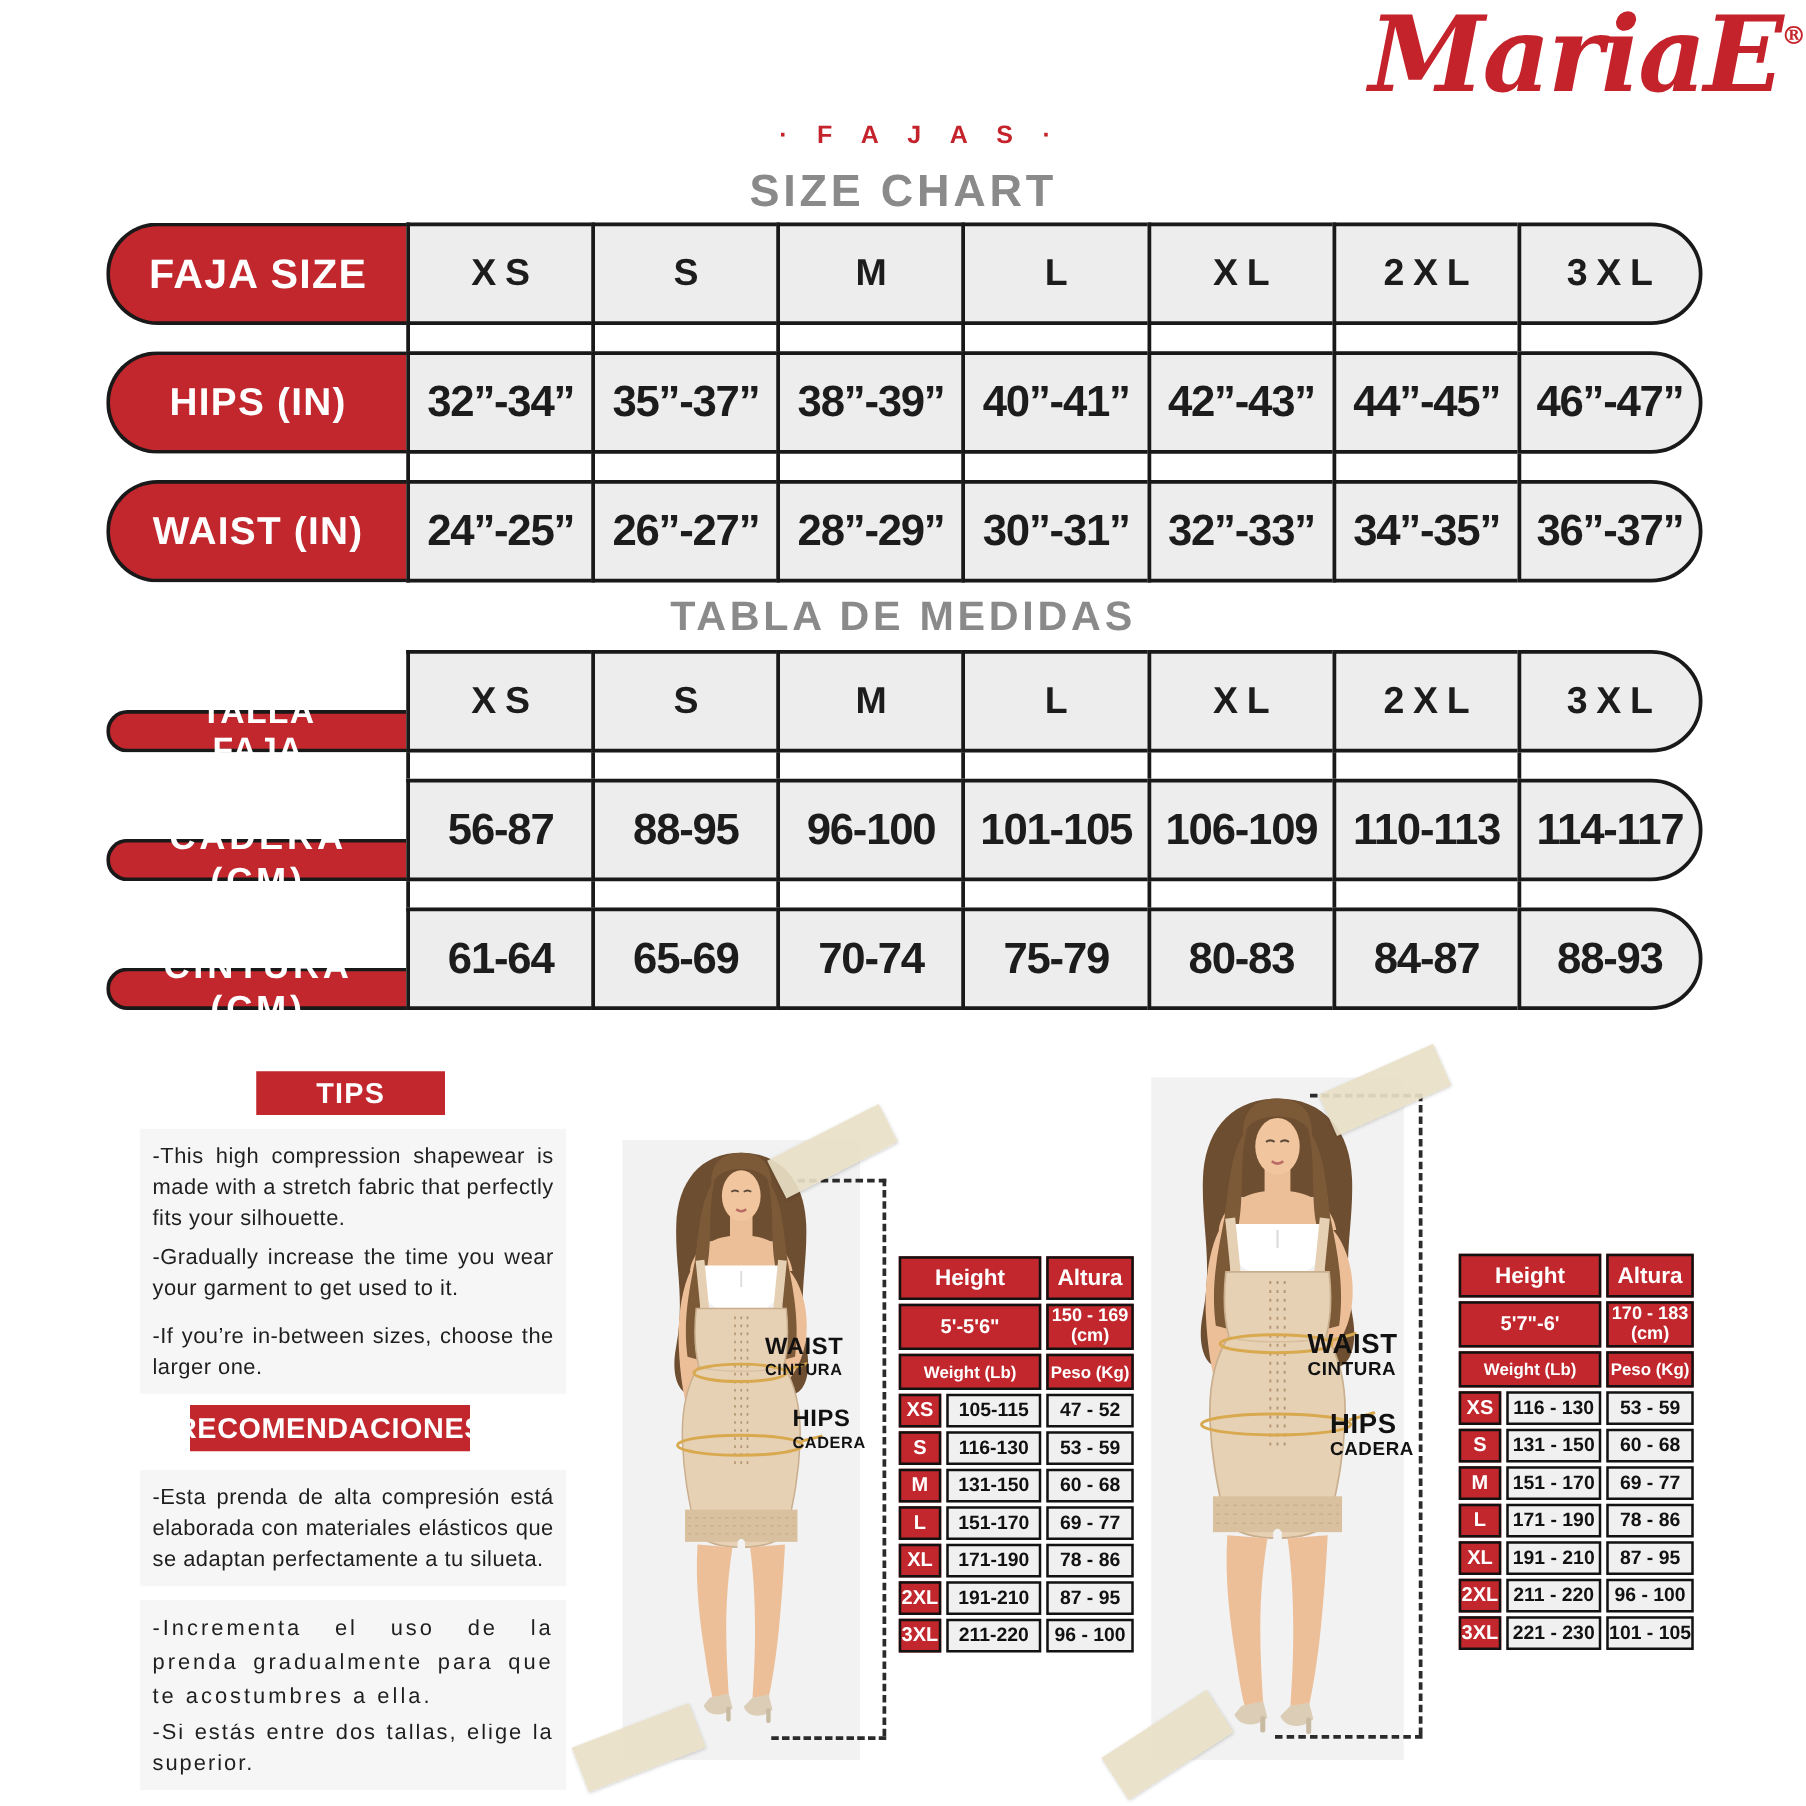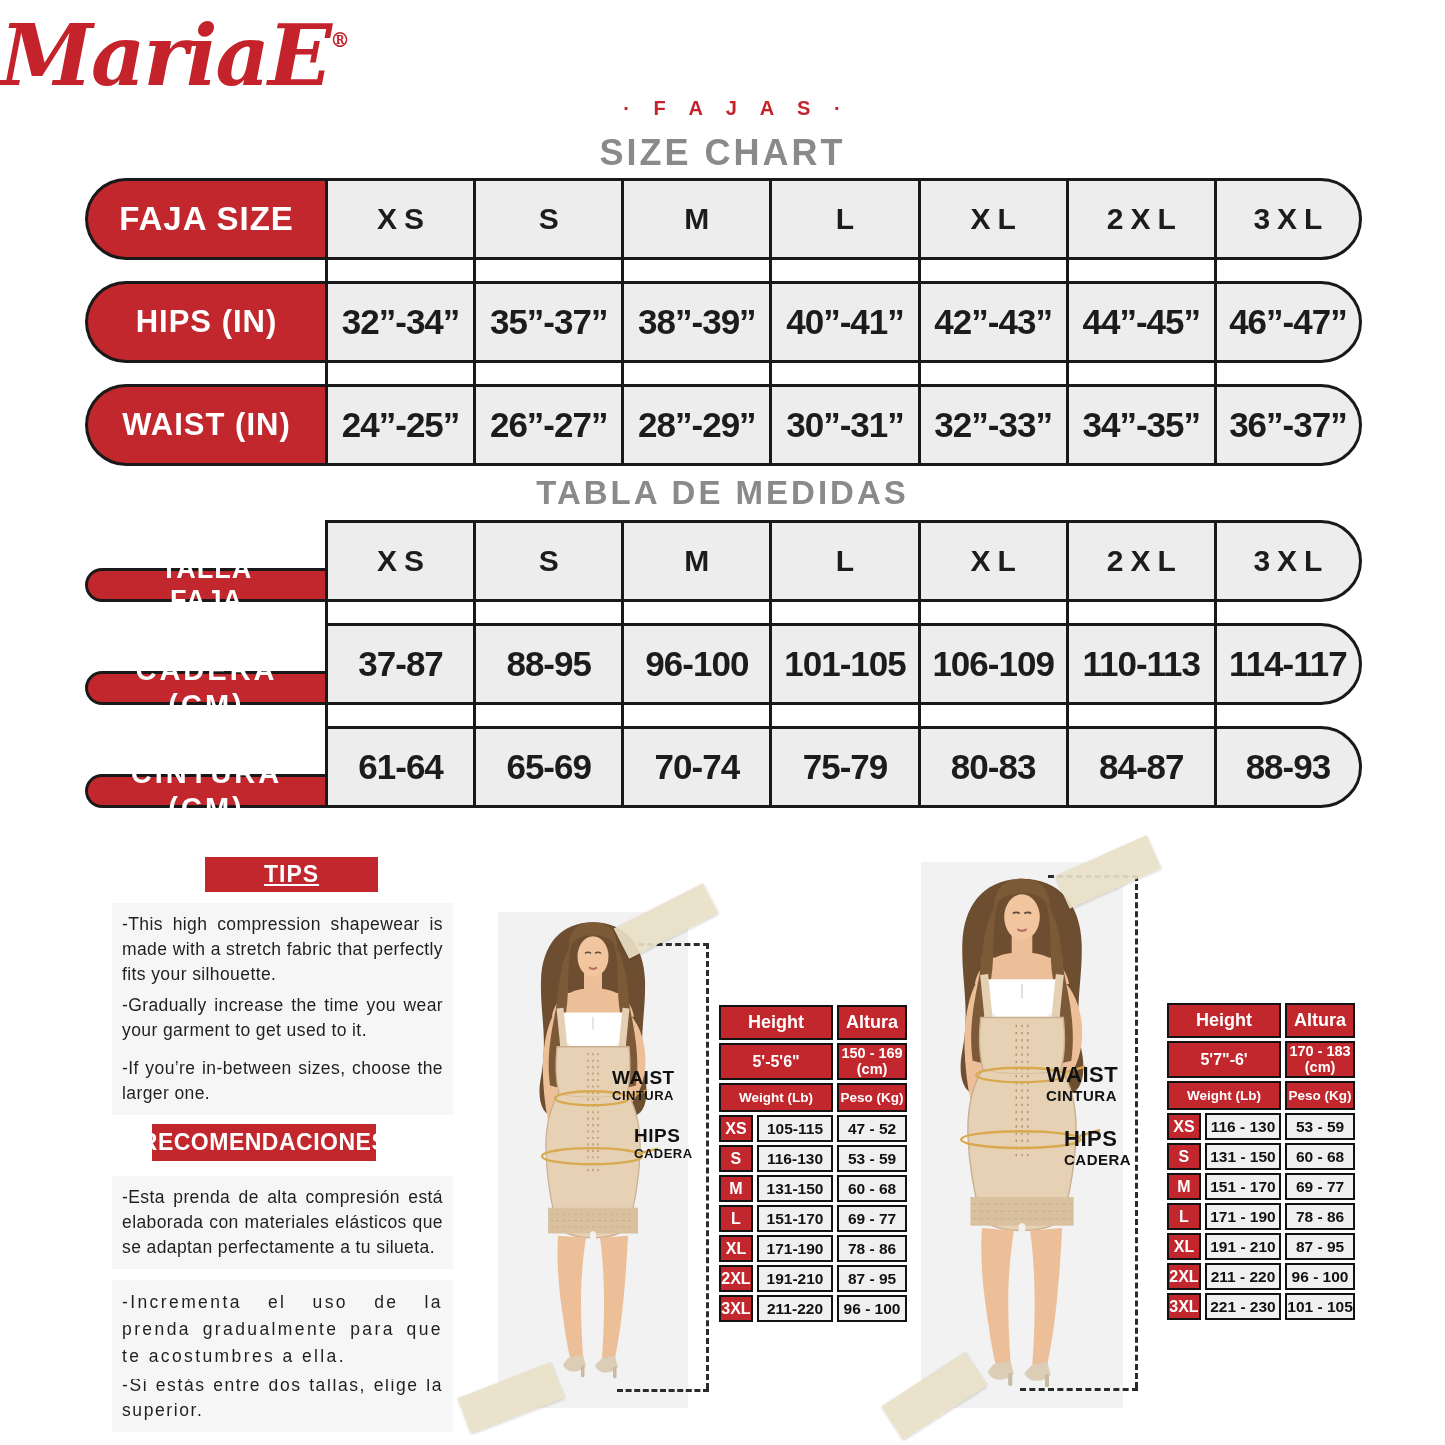"MariaE®" .logo-script { text-align: left -> right; top: 12px -> 0 }
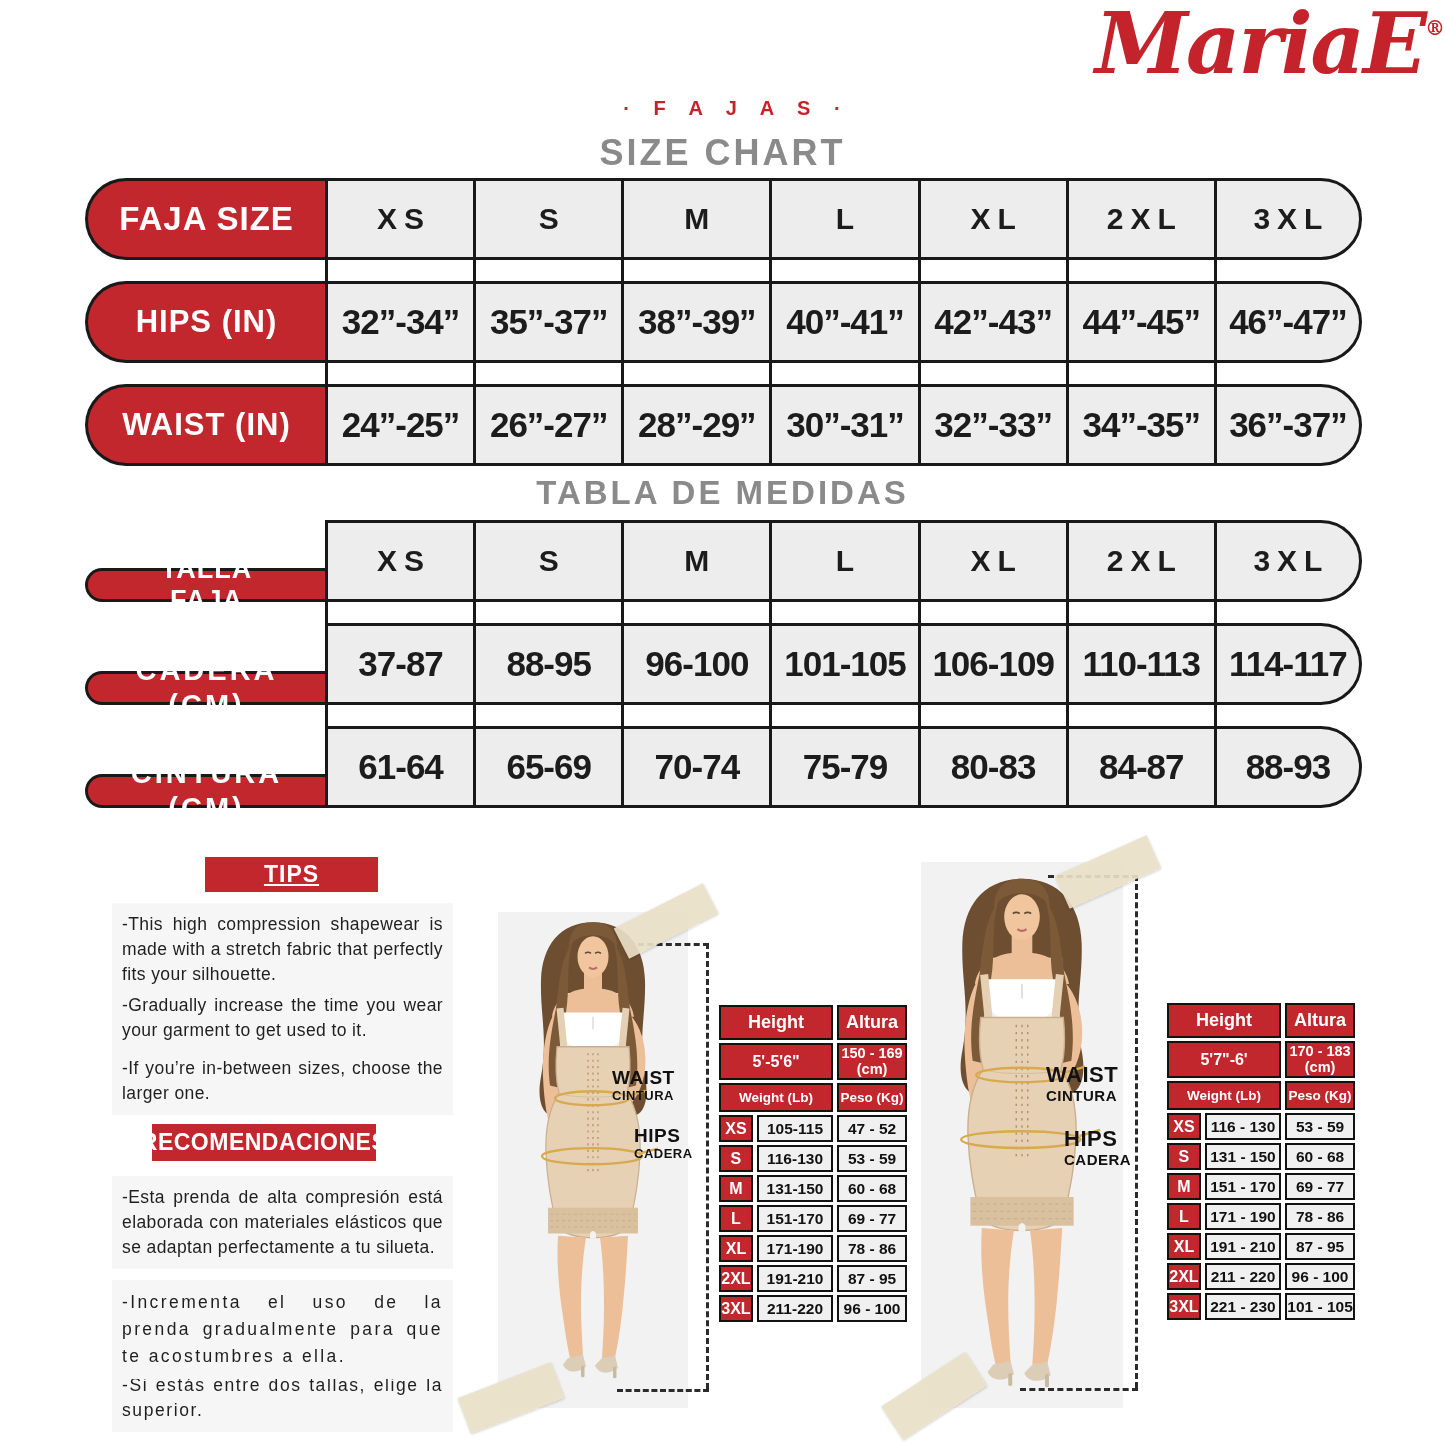"37-87" div.bcell { text: 37-87 -> 56-87 }
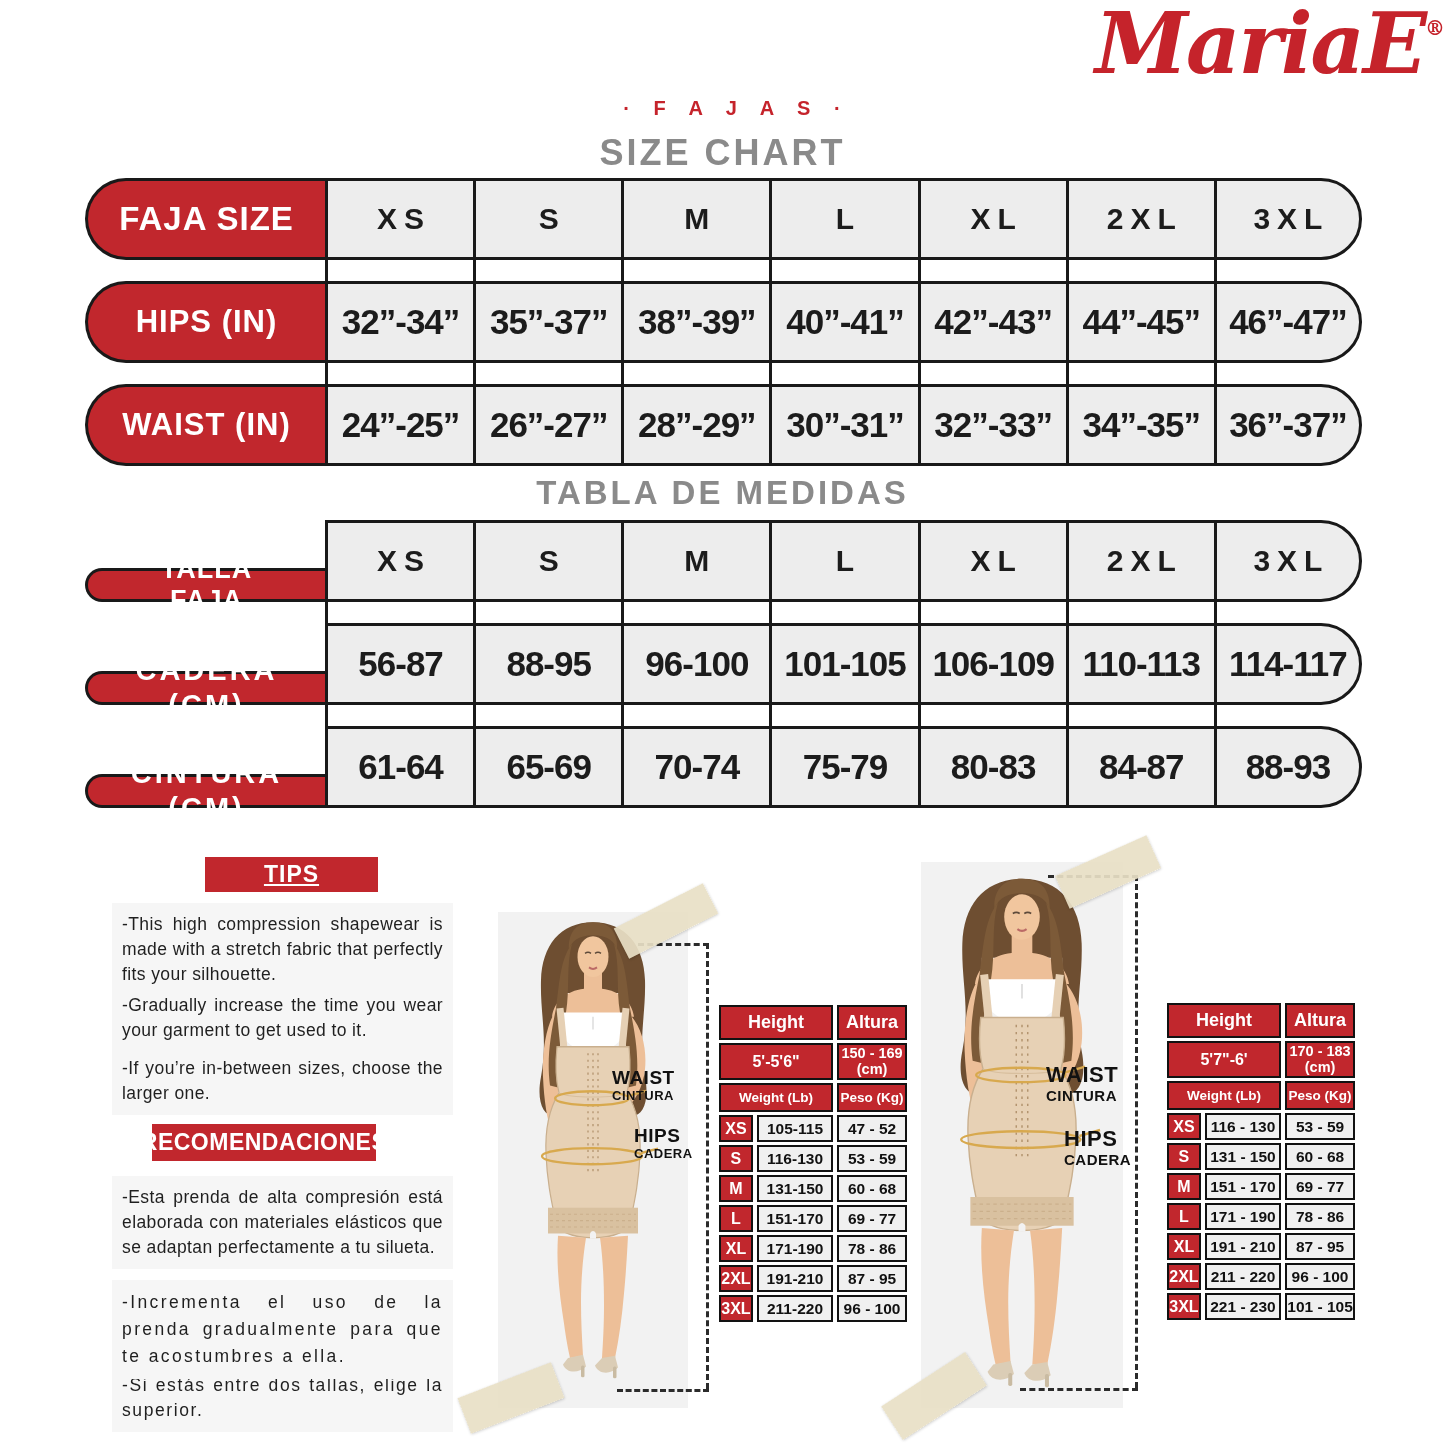"TIPS" .tips-title { text-decoration: underline -> none; width: 173px -> 151px }
